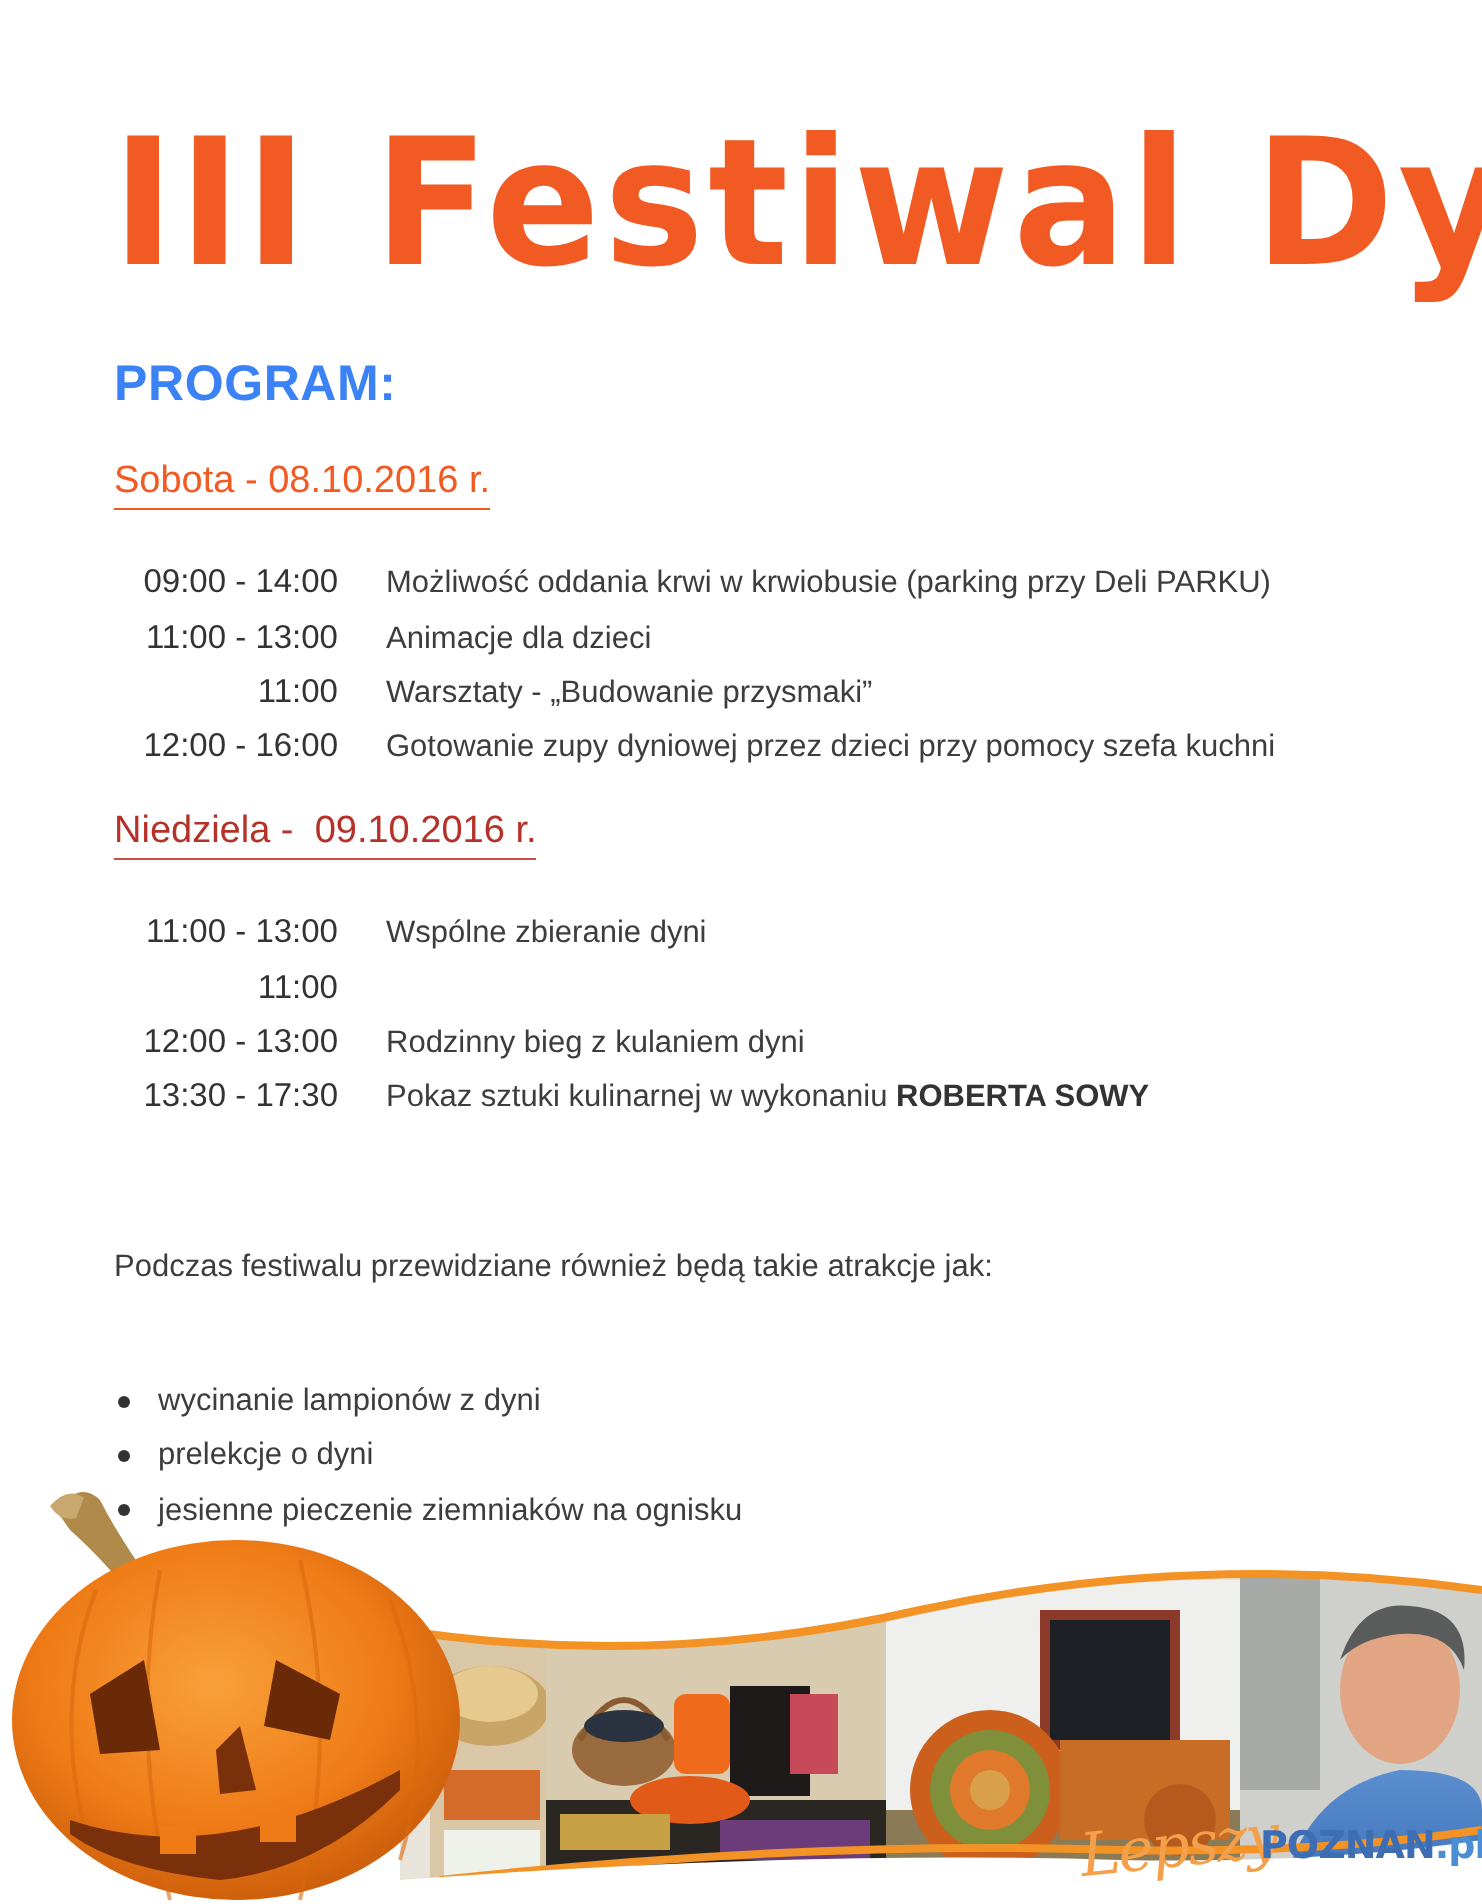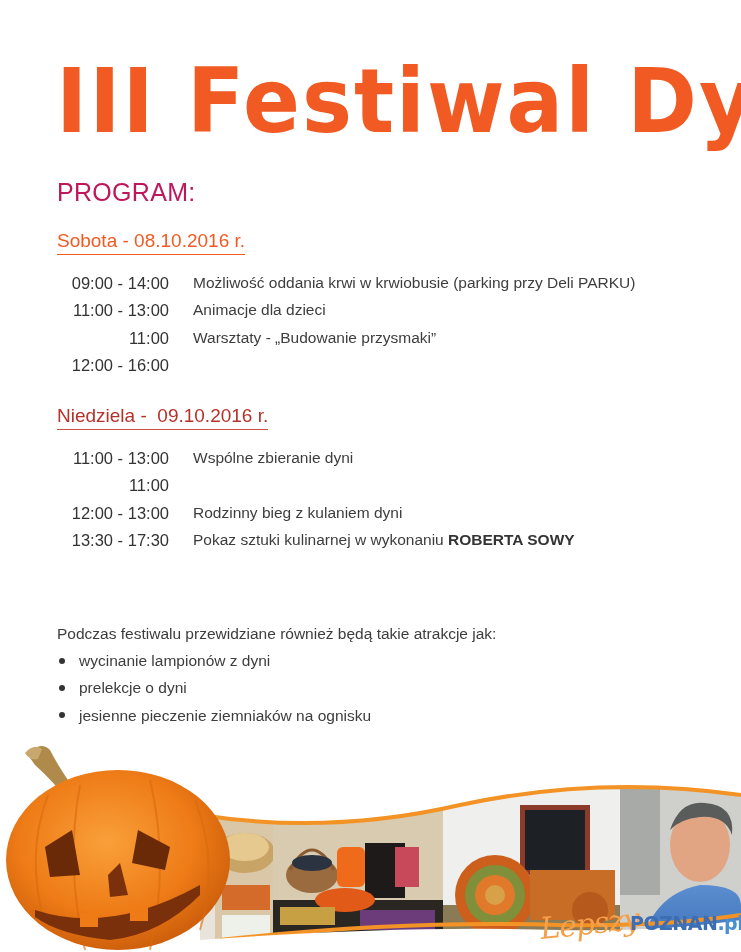"PROGRAM:" .program-heading { color: #be185d -> #3b82f6; font-weight: normal -> bold }
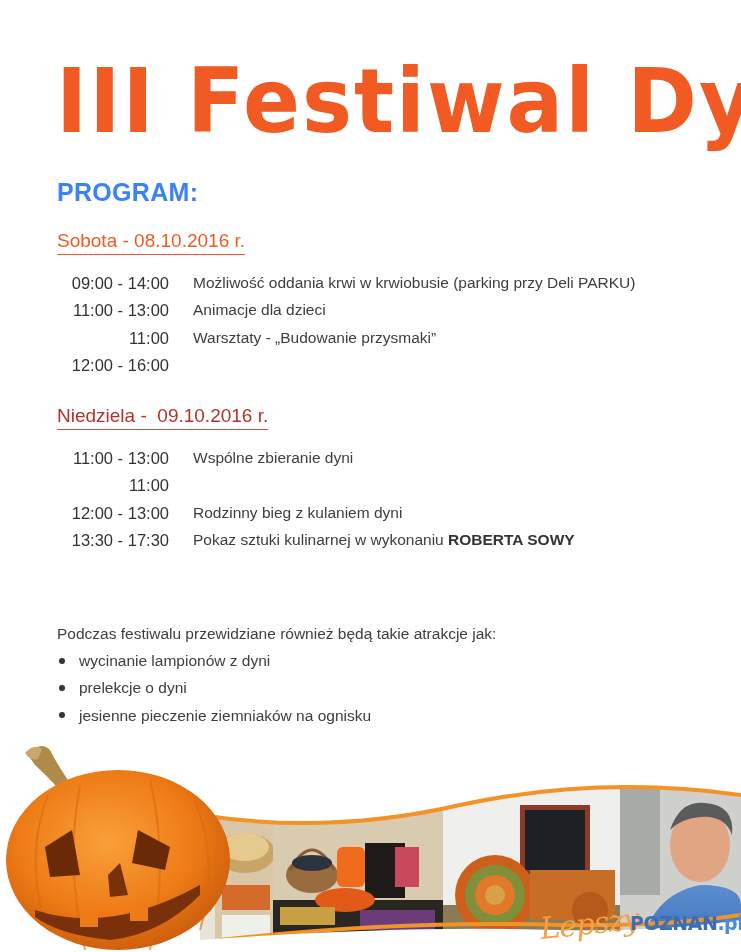"09:00 - 14:00" .row { align-items: flex-start -> flex-end }
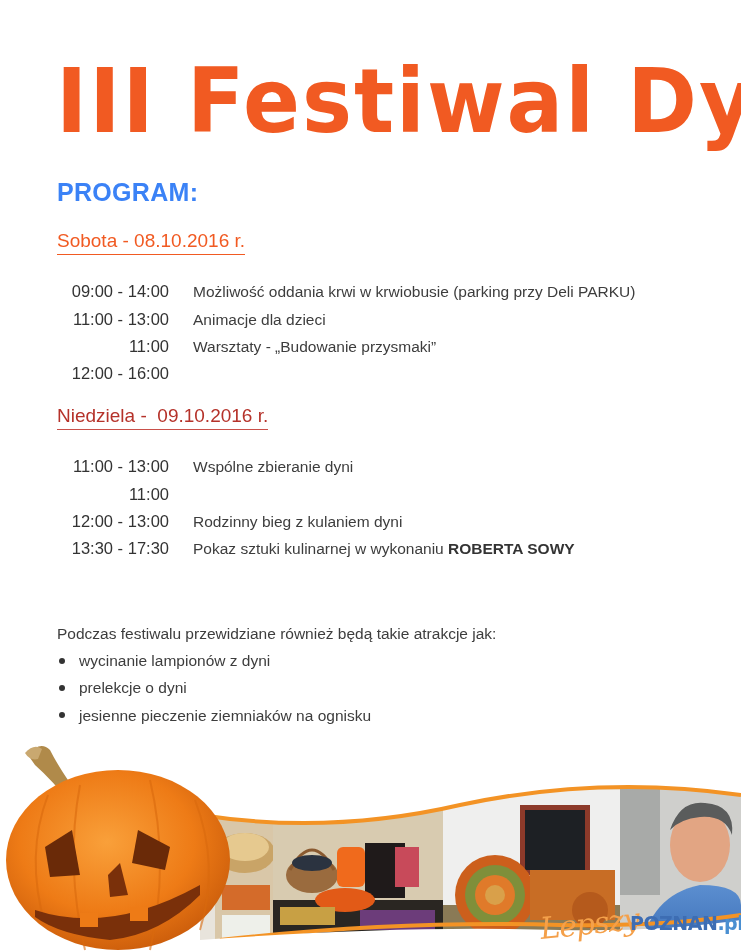"Gotowanie zupy dyniowej przez dzieci" span.desc { html: none -> <span>Gotowanie zupy dyniowej przez dzieci przy pomocy szefa kuchni</span> }
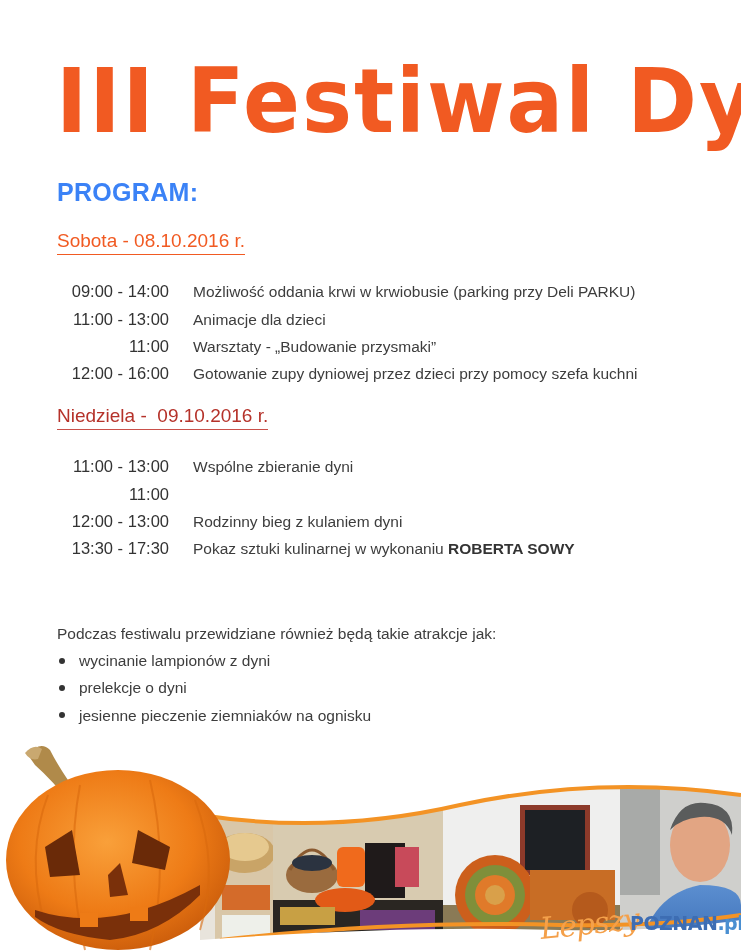"wycinanie lampionów z dyni" .bullets { margin-top: none -> 40px }
